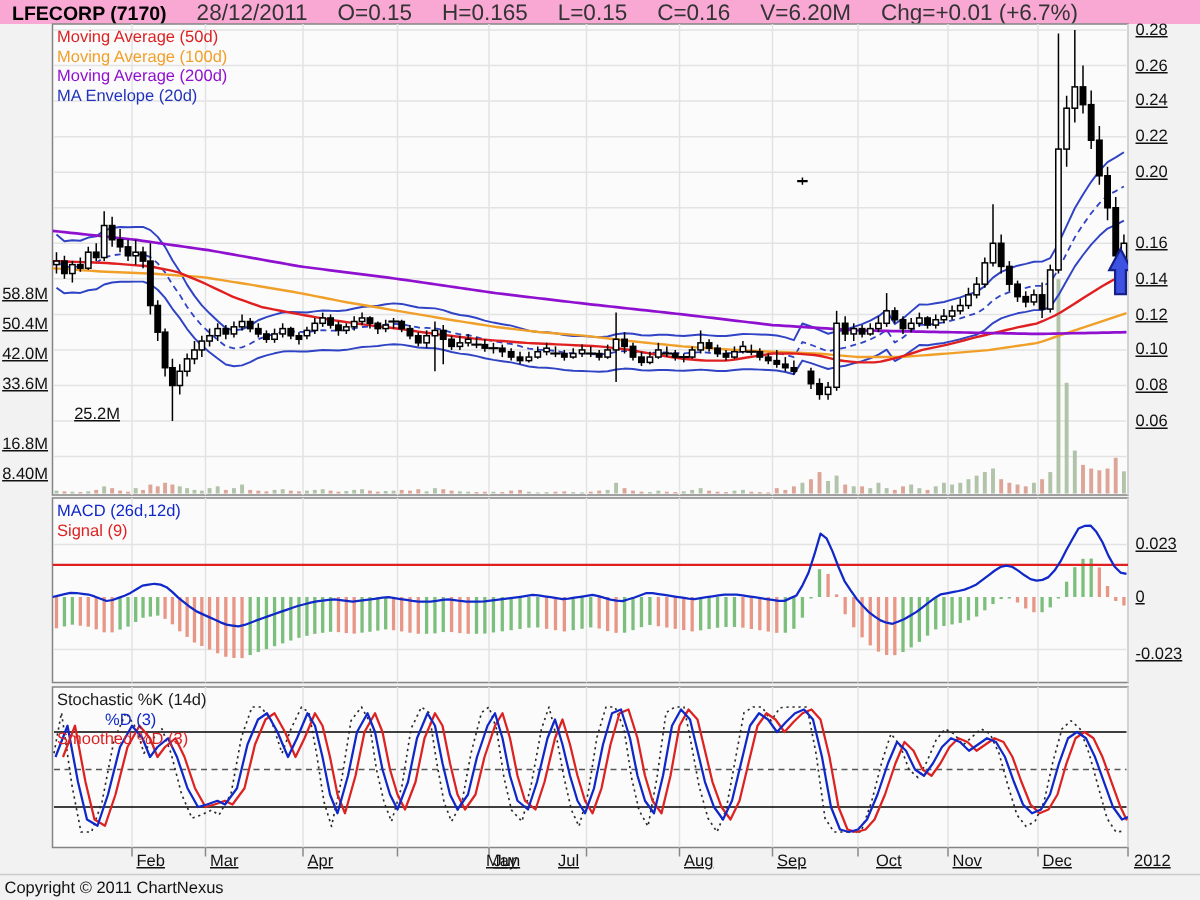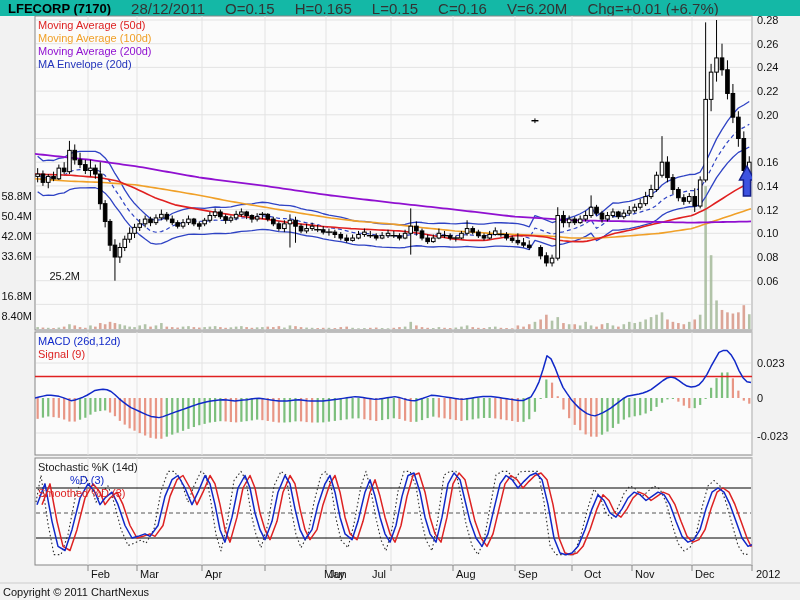"LFECORP (7170)" .hdr { background: #14b8a6 -> #f9a8d4 }
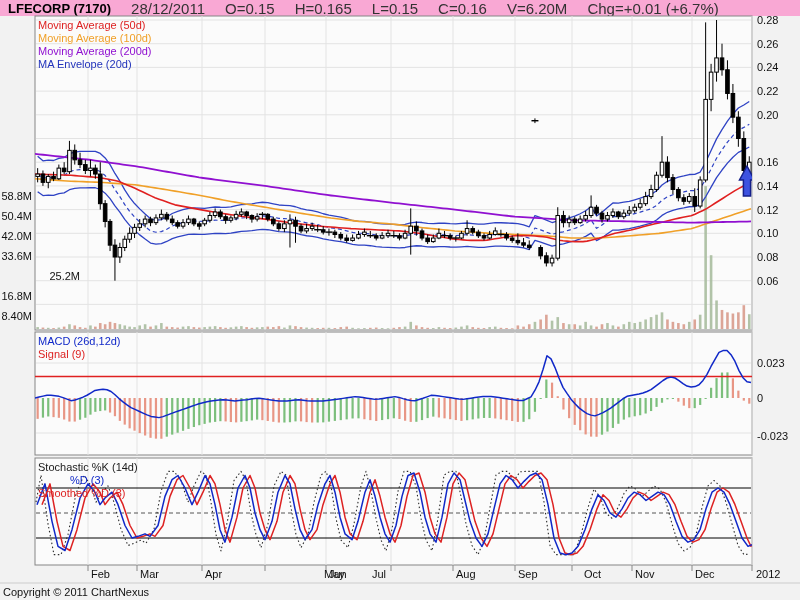"0.28" .axlbl { text-decoration: none -> underline }
